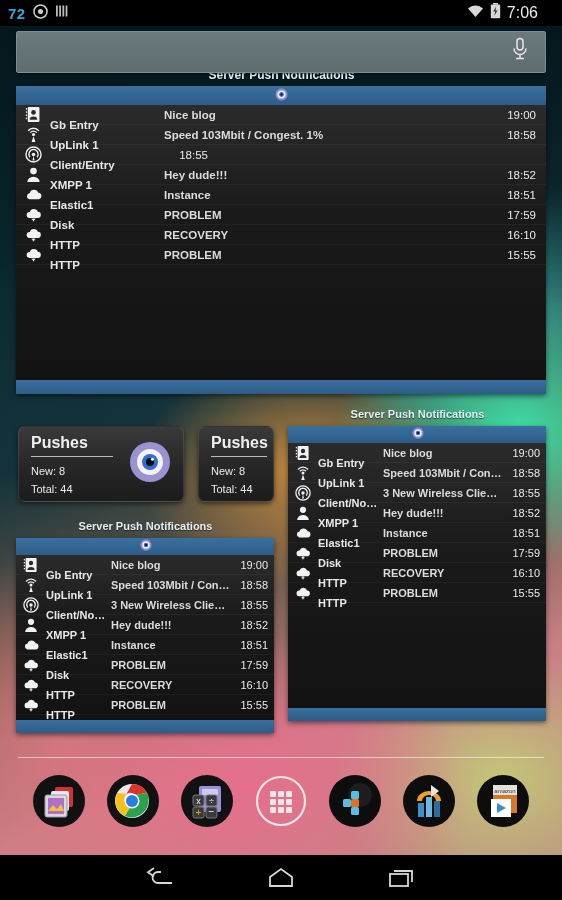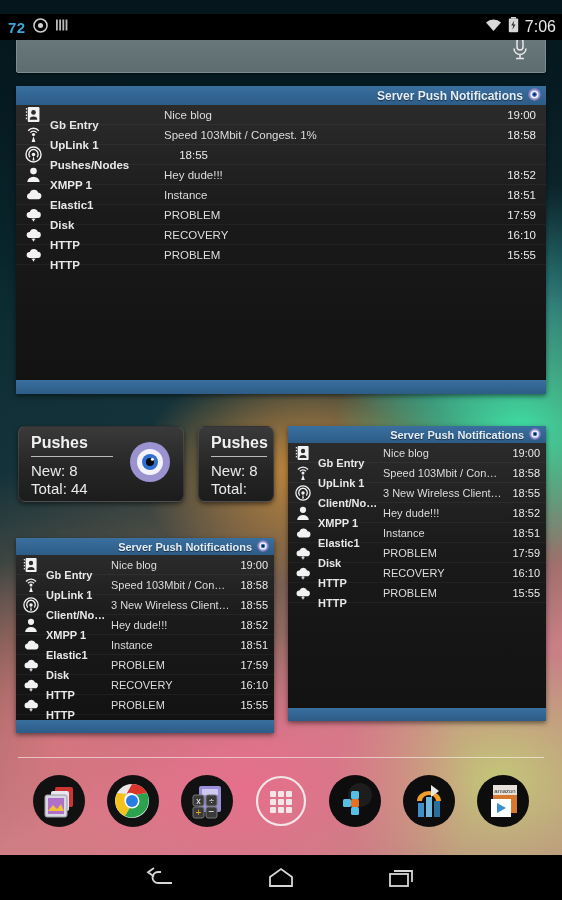"72" #statusbar { top: 14px -> 0 }
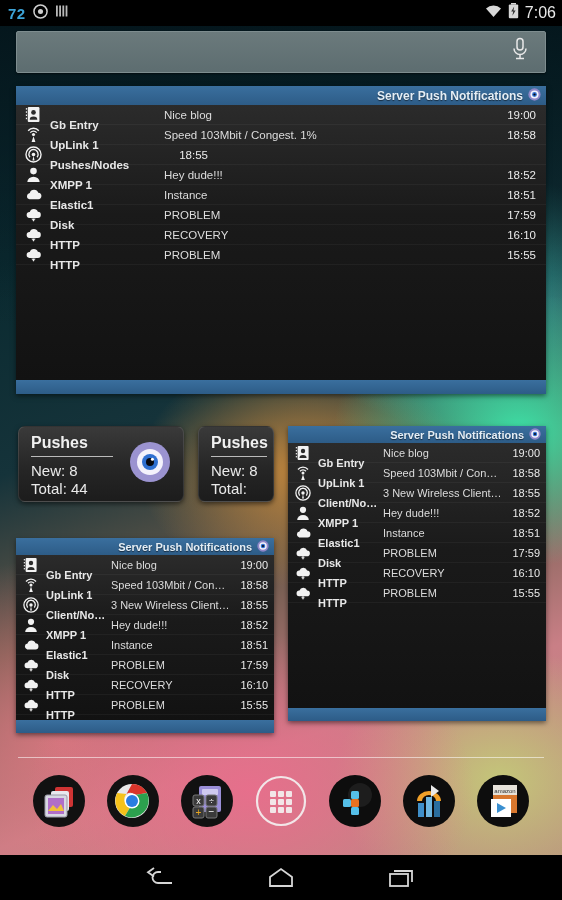"7:06" .sb-right { padding-right: 6px -> 24px }
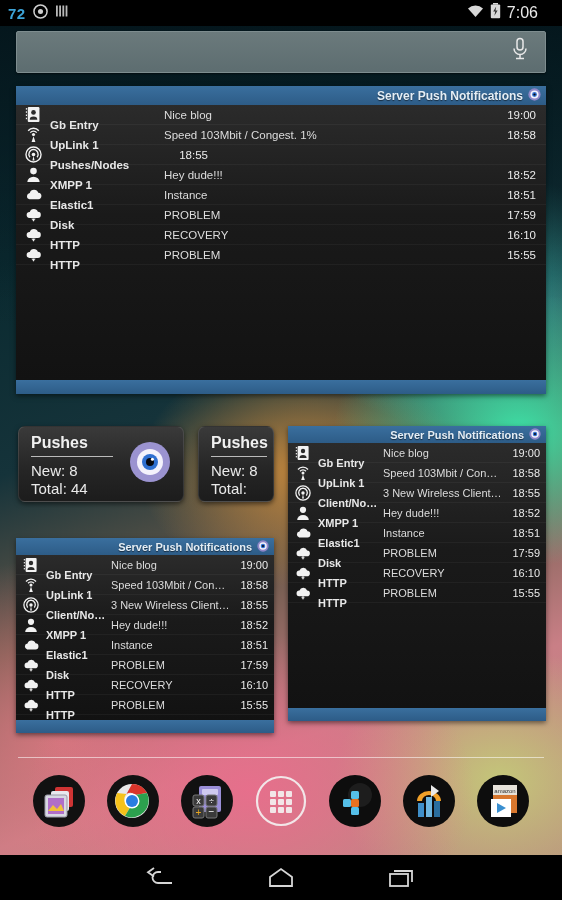"Server Push Notifications" .npw-head { flex-direction: none -> column }
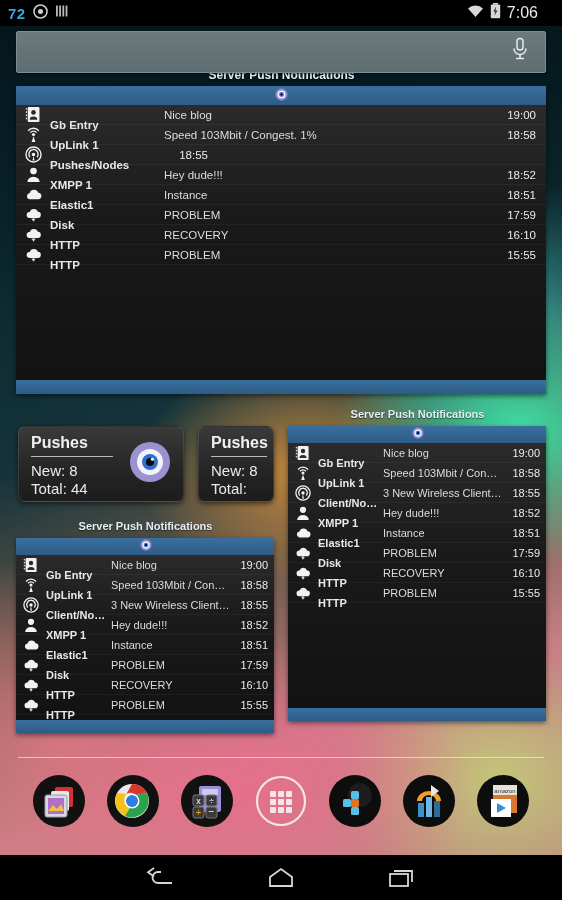"Nice blog" .nrow .msg { font-weight: normal -> bold }
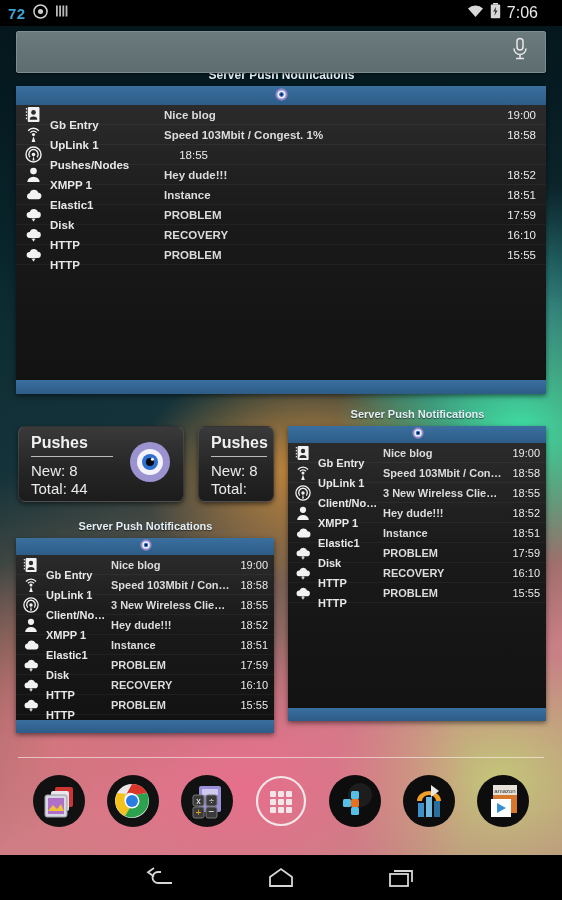"Pushes/Nodes" span.src { text: Pushes/Nodes -> Client/Entry }
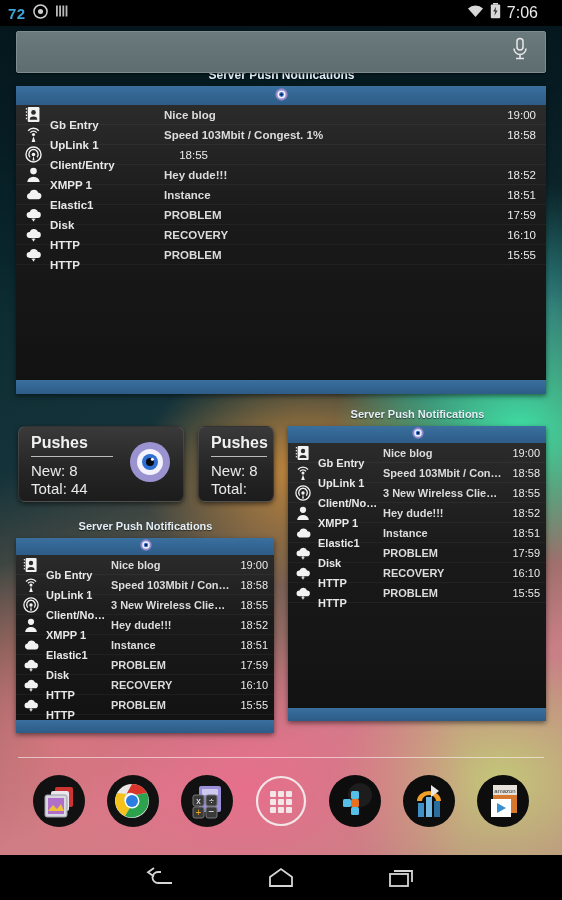"New: 8" .pushw .pline { font-size: 15px -> 11px }
